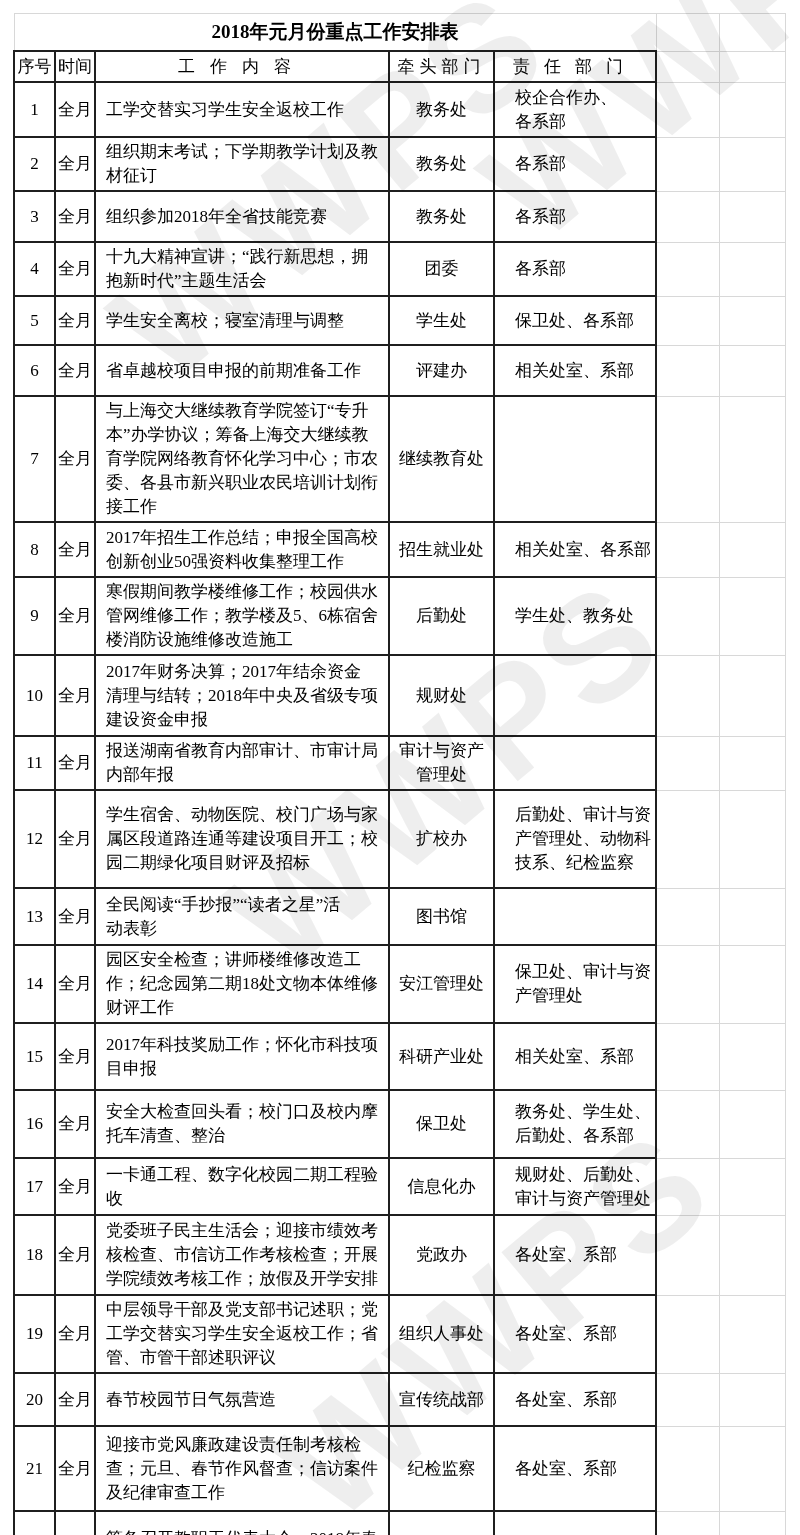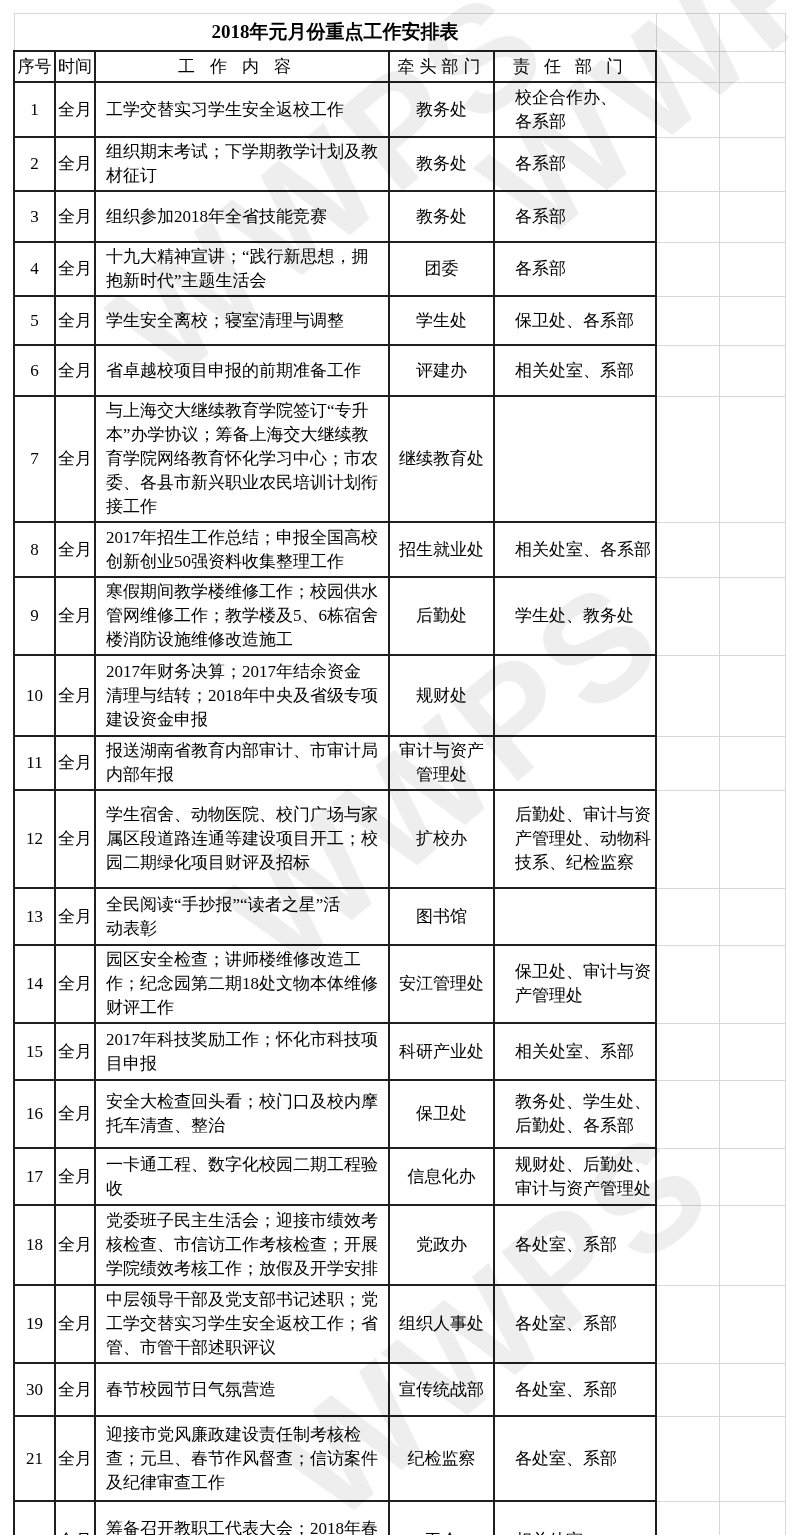"15" tr { height: 57px -> 67px }
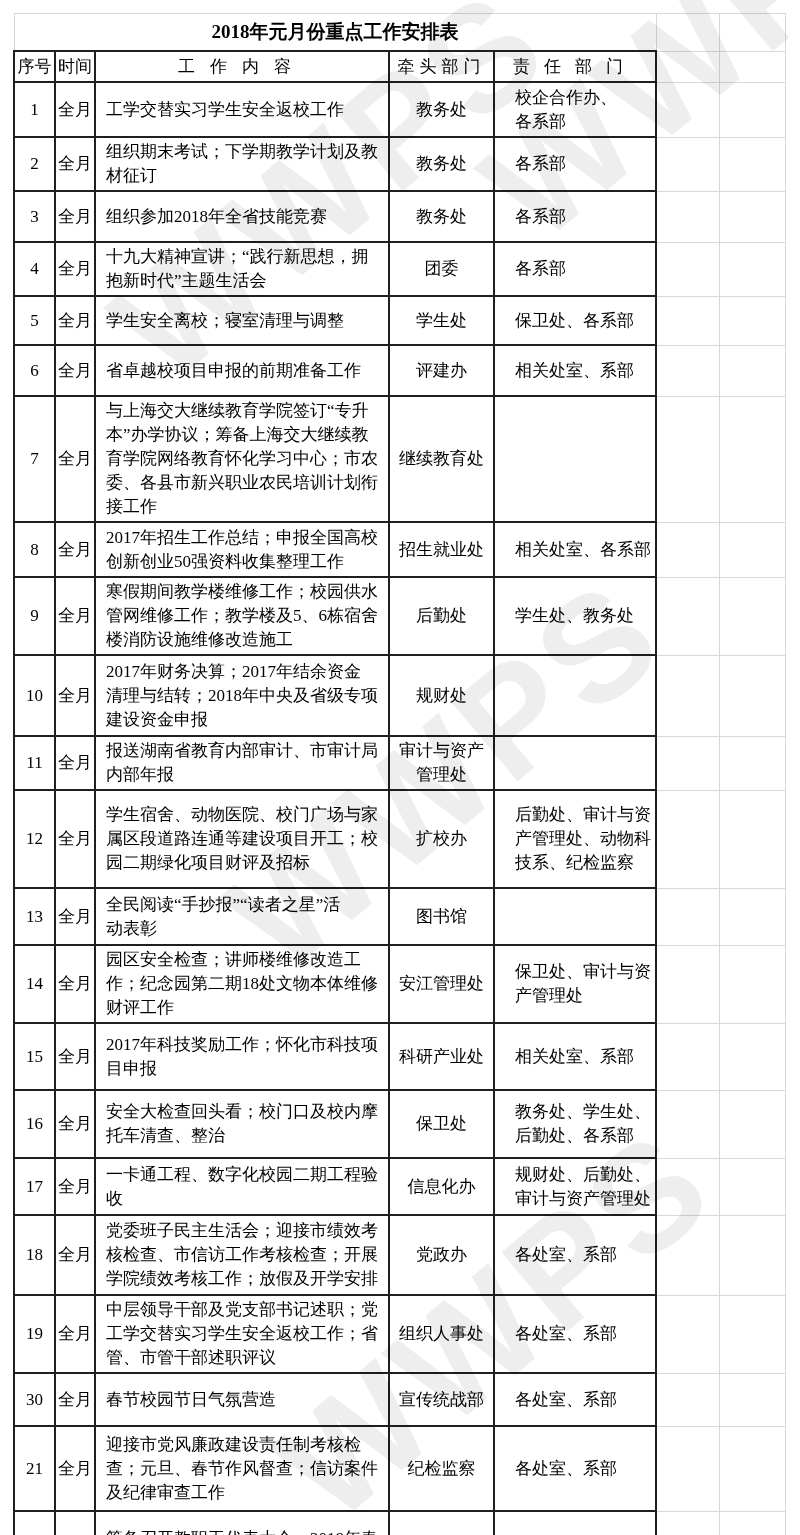"30" td.dk { text: 30 -> 20 }
